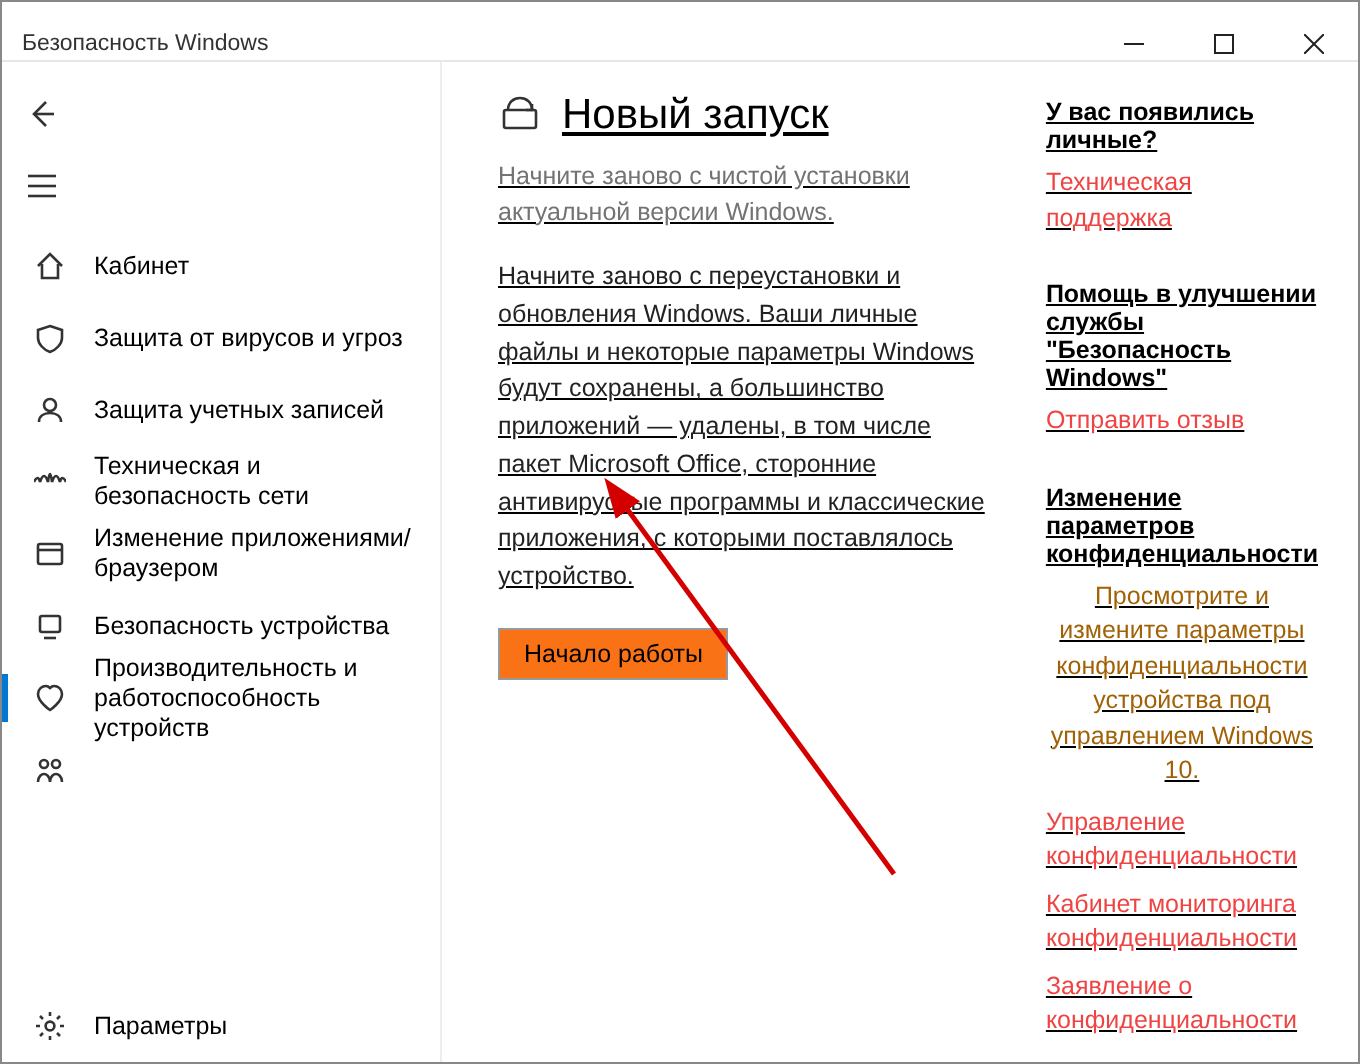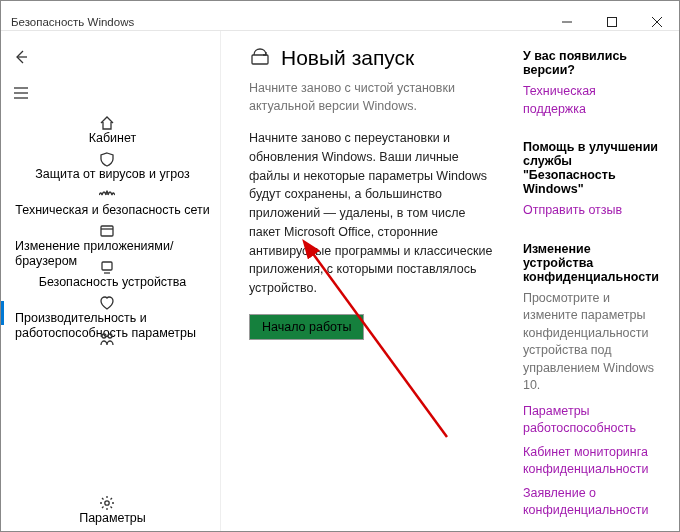"Новый запуск" .main { text-decoration: none -> underline }
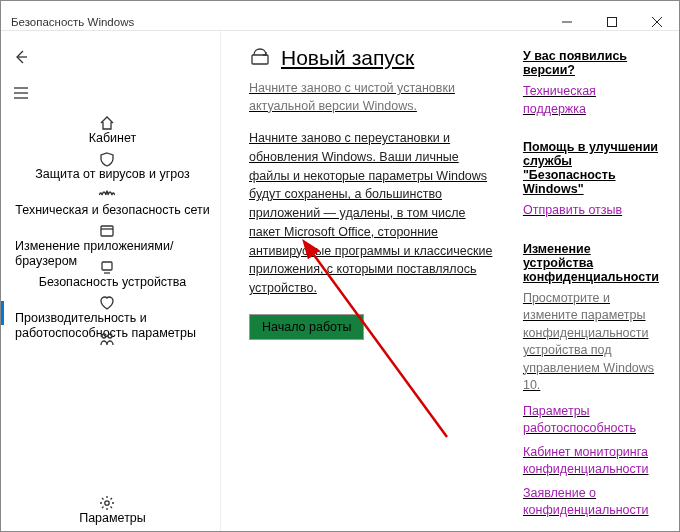"У вас появились версии?" h3 { text: версии -> личные }
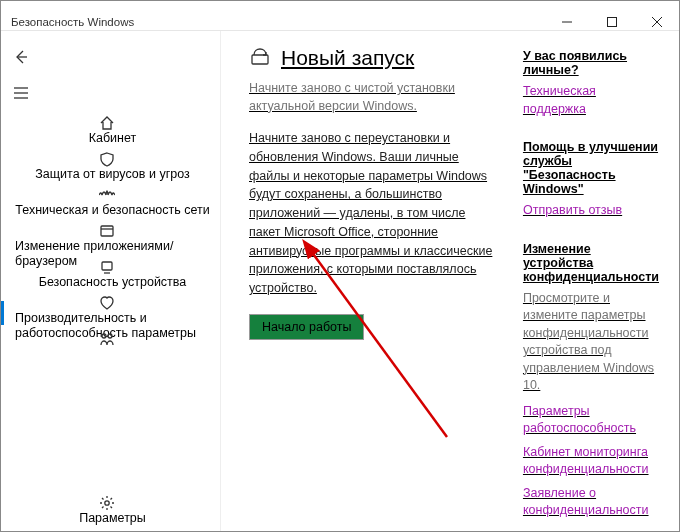"Техническая поддержка" .link { color: #a21caf -> #ef4444 }
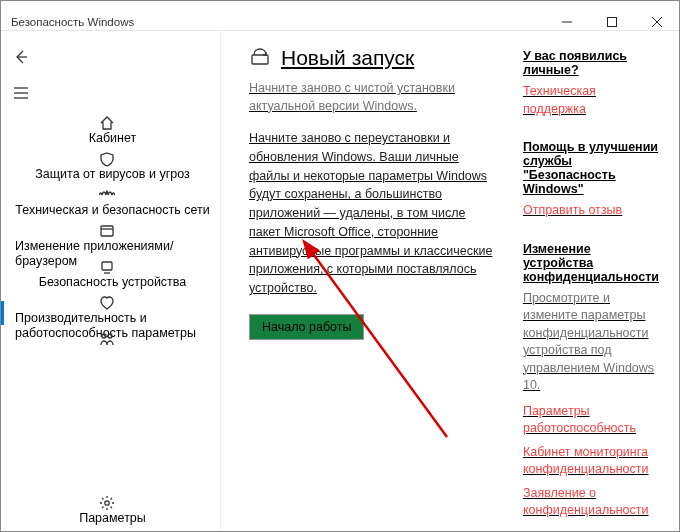"Кабинет" .sidebar-item { flex-direction: column -> none }
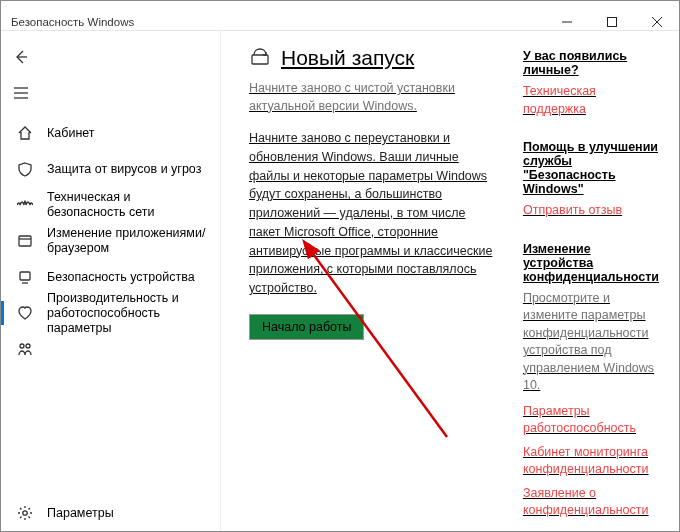"Защита учетных записей" div.sidebar-item { html: none -> <div> <span> <svg> <circle></circle> <path></path> </svg> </span> <span>Защита учетных записей</span> </div> }
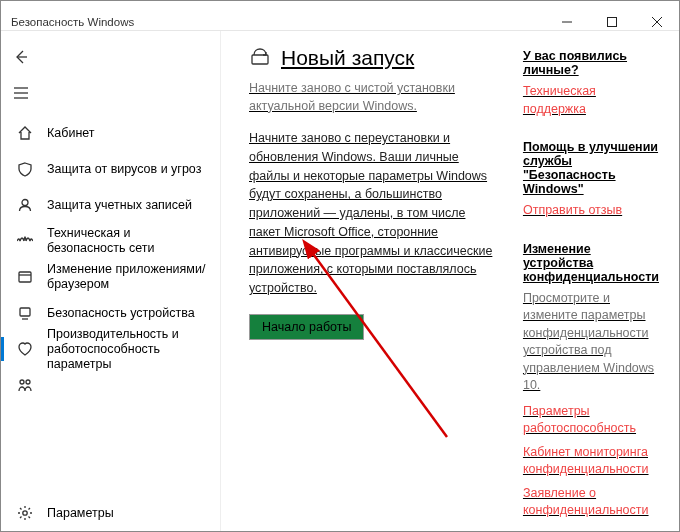"Изменение устройства конфиденциальности" h3 { text: устройства -> параметров }
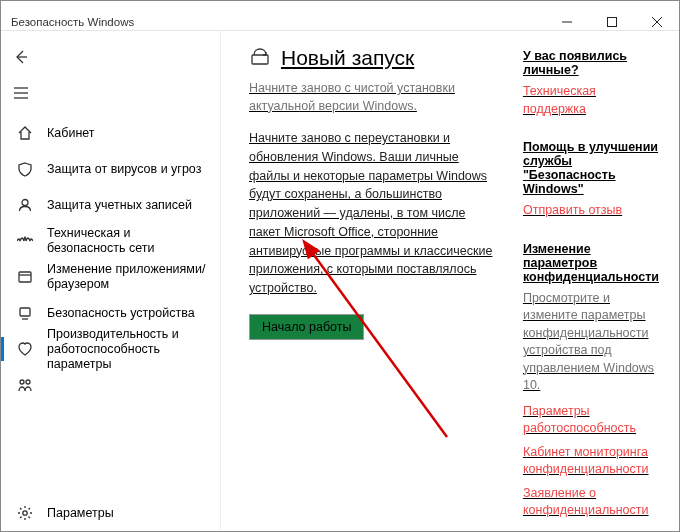"Просмотрите и измените параметры" .side-block p { color: #737373 -> #a16207; text-align: none -> center }
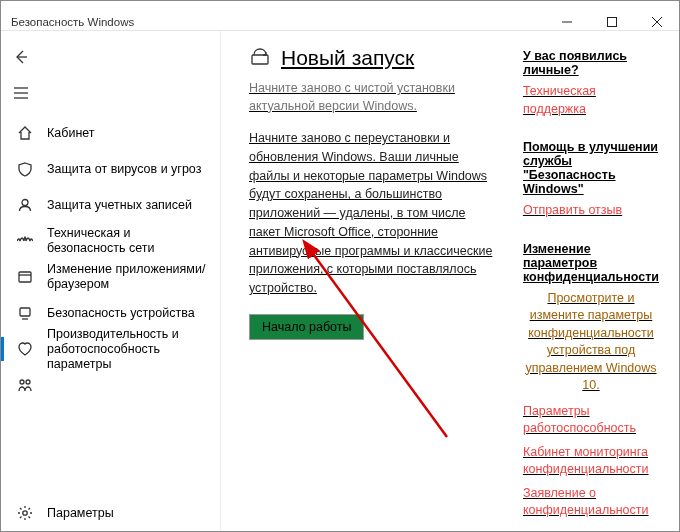"Производительность и работоспособность" span.lbl { text: параметры -> устройств }
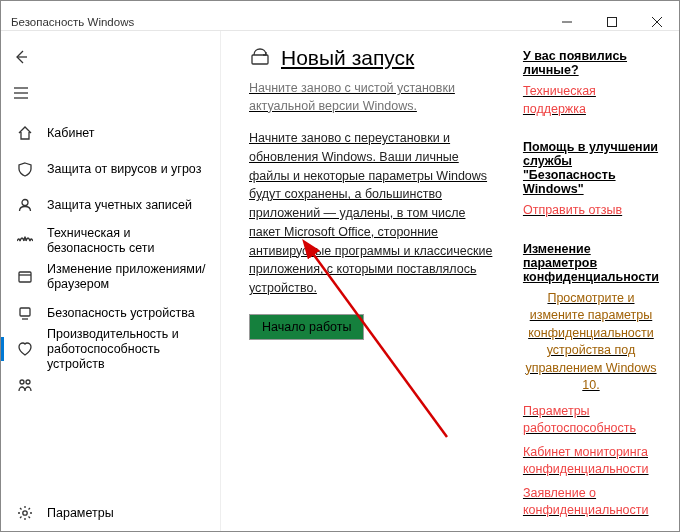"Начало работы" .action-btn { background: #15803d -> #f97316 }
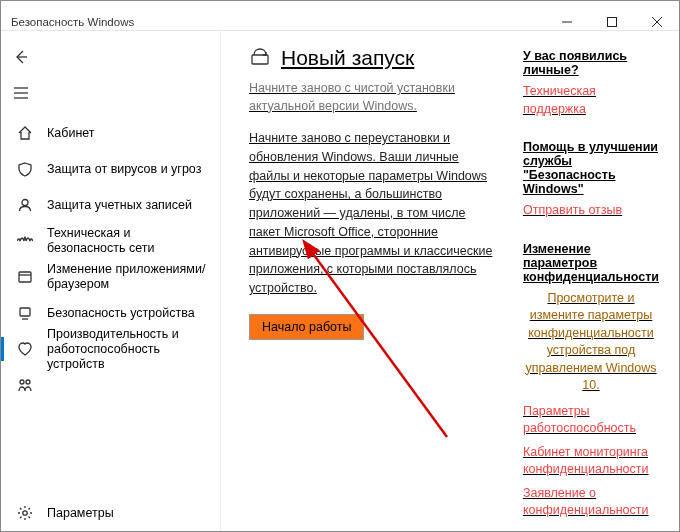"Параметры работоспособность" span.link { text: Параметры работоспособность -> Управление конфиденциальности }
